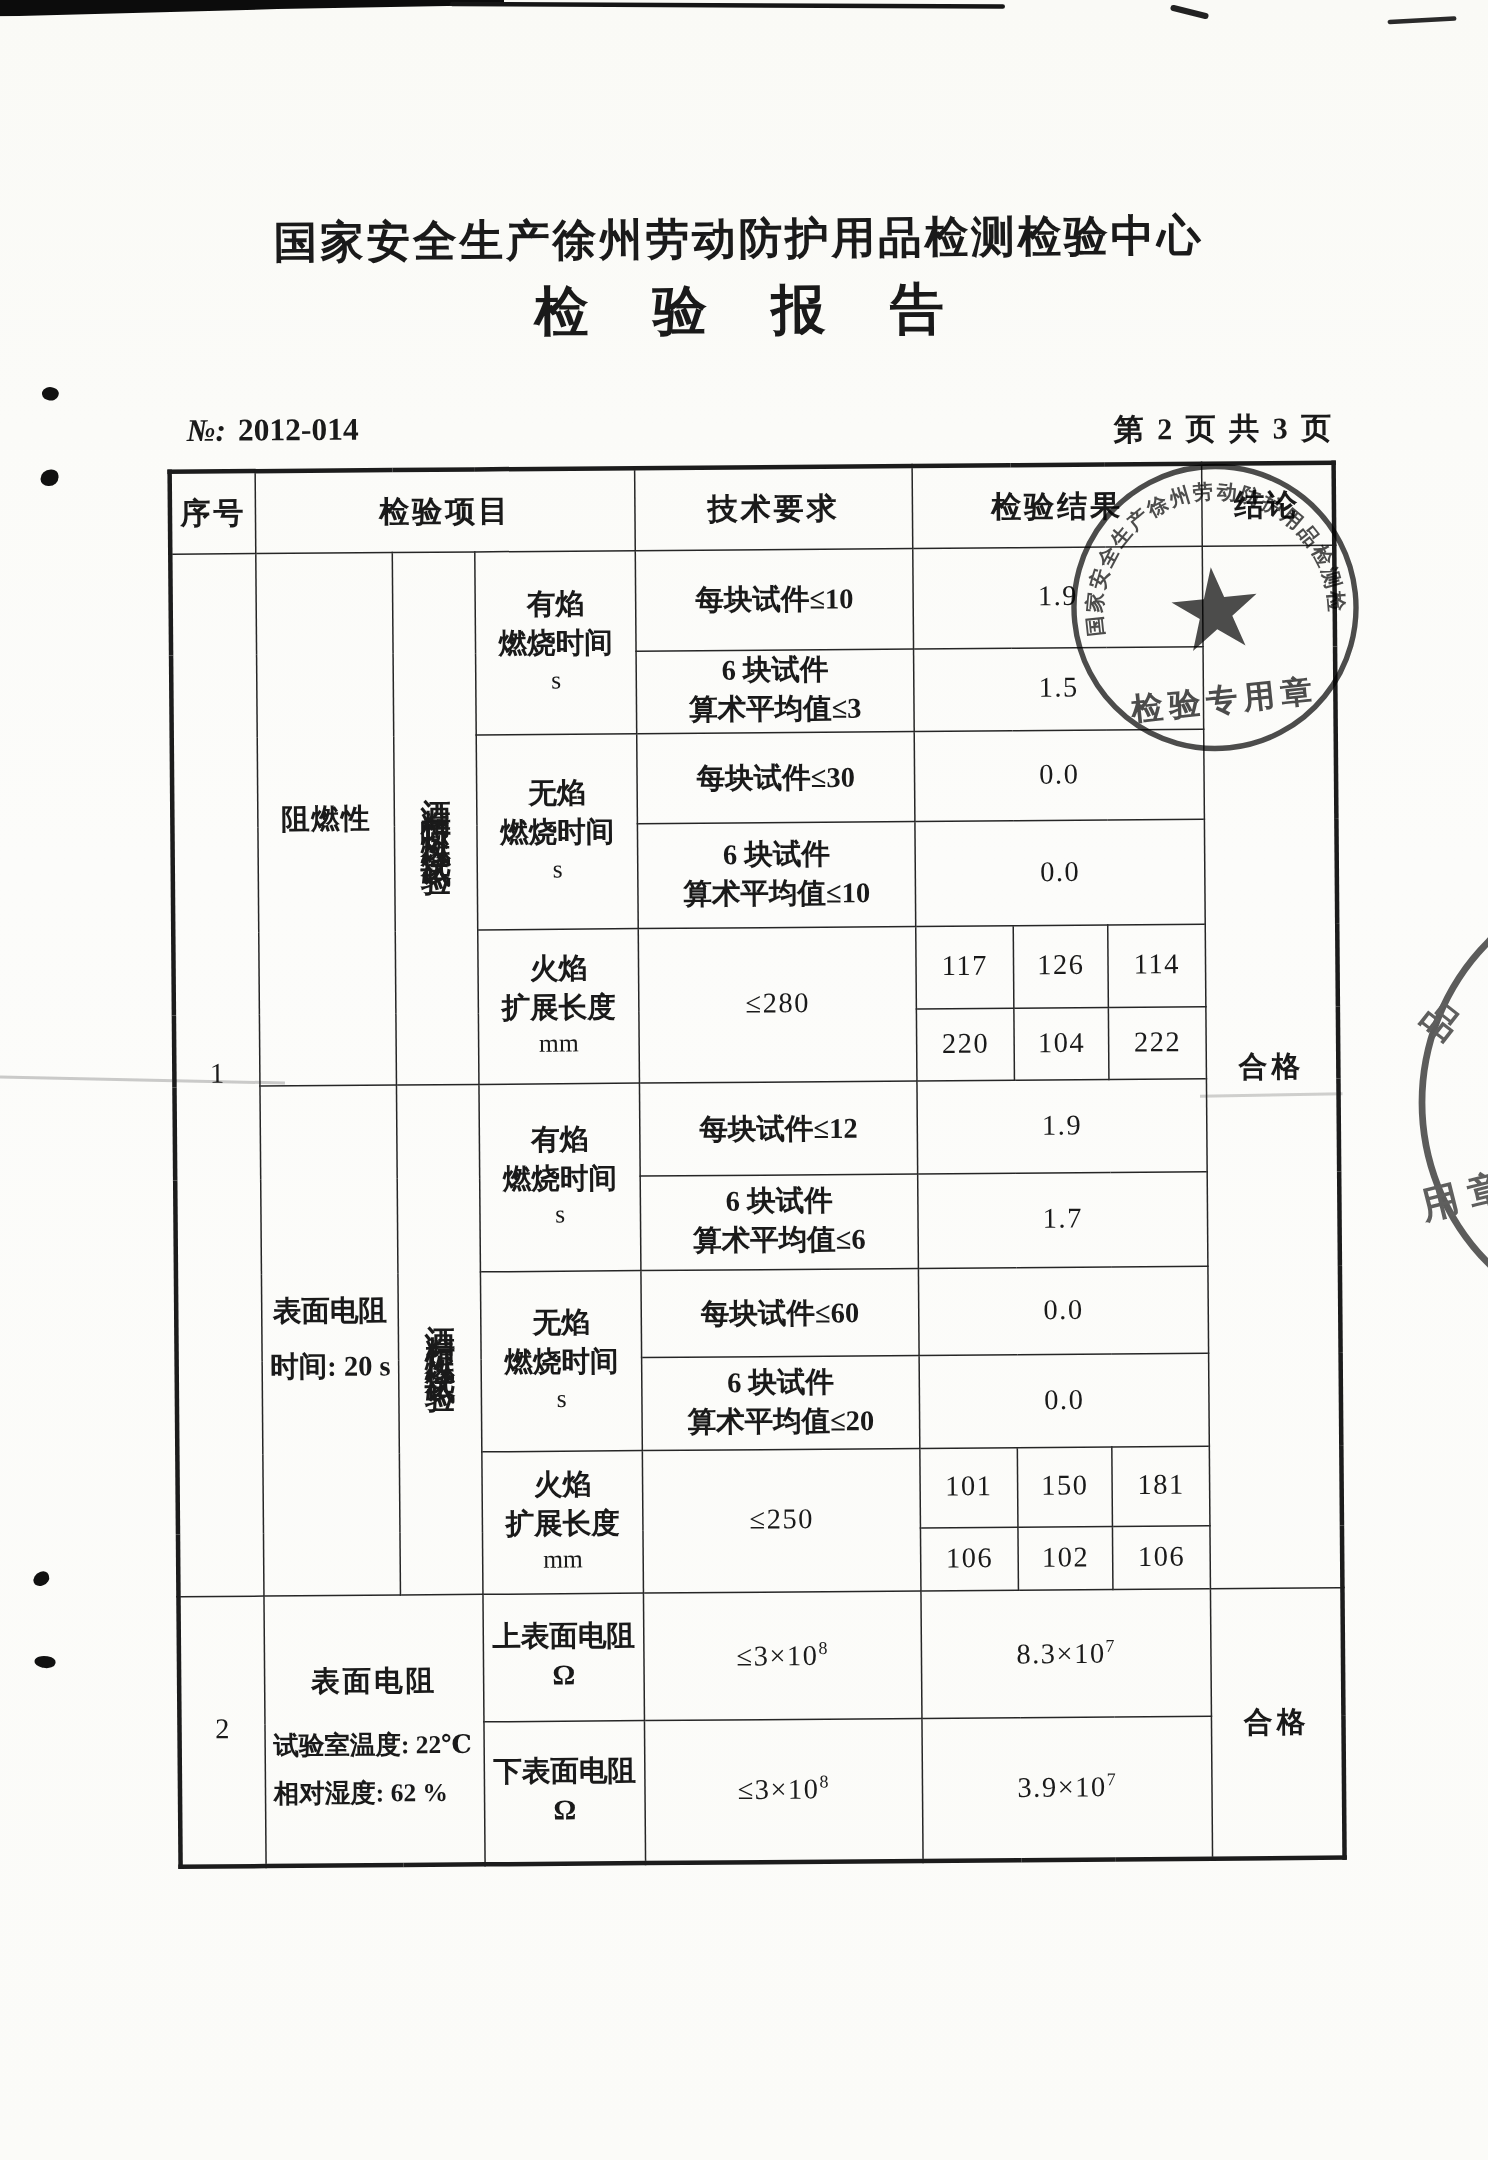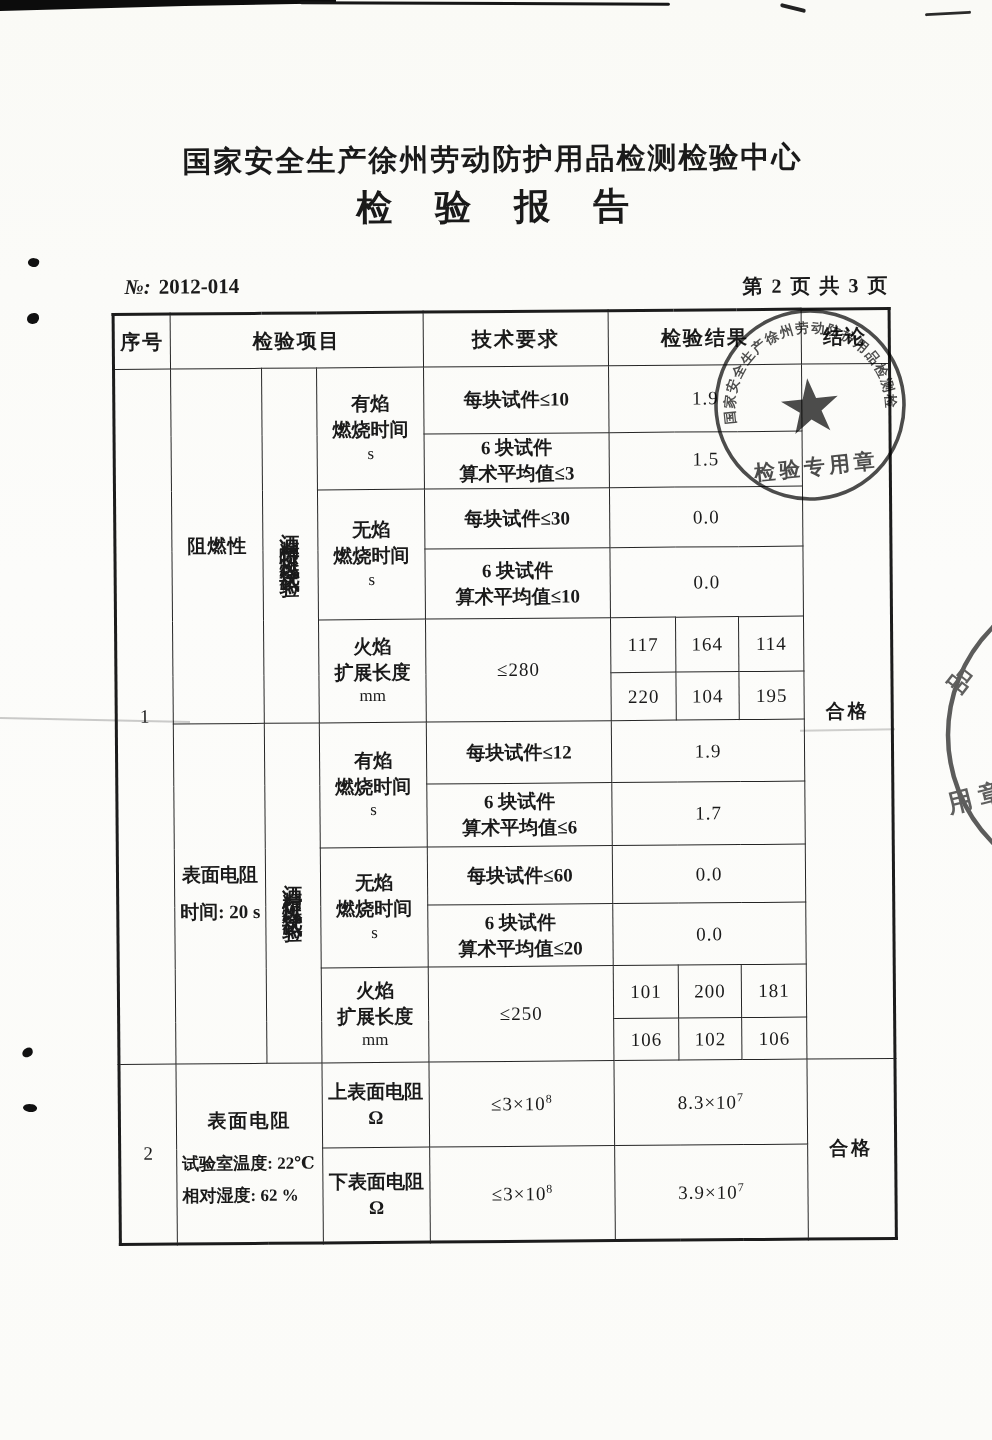"164" td.num { text: 164 -> 126 }
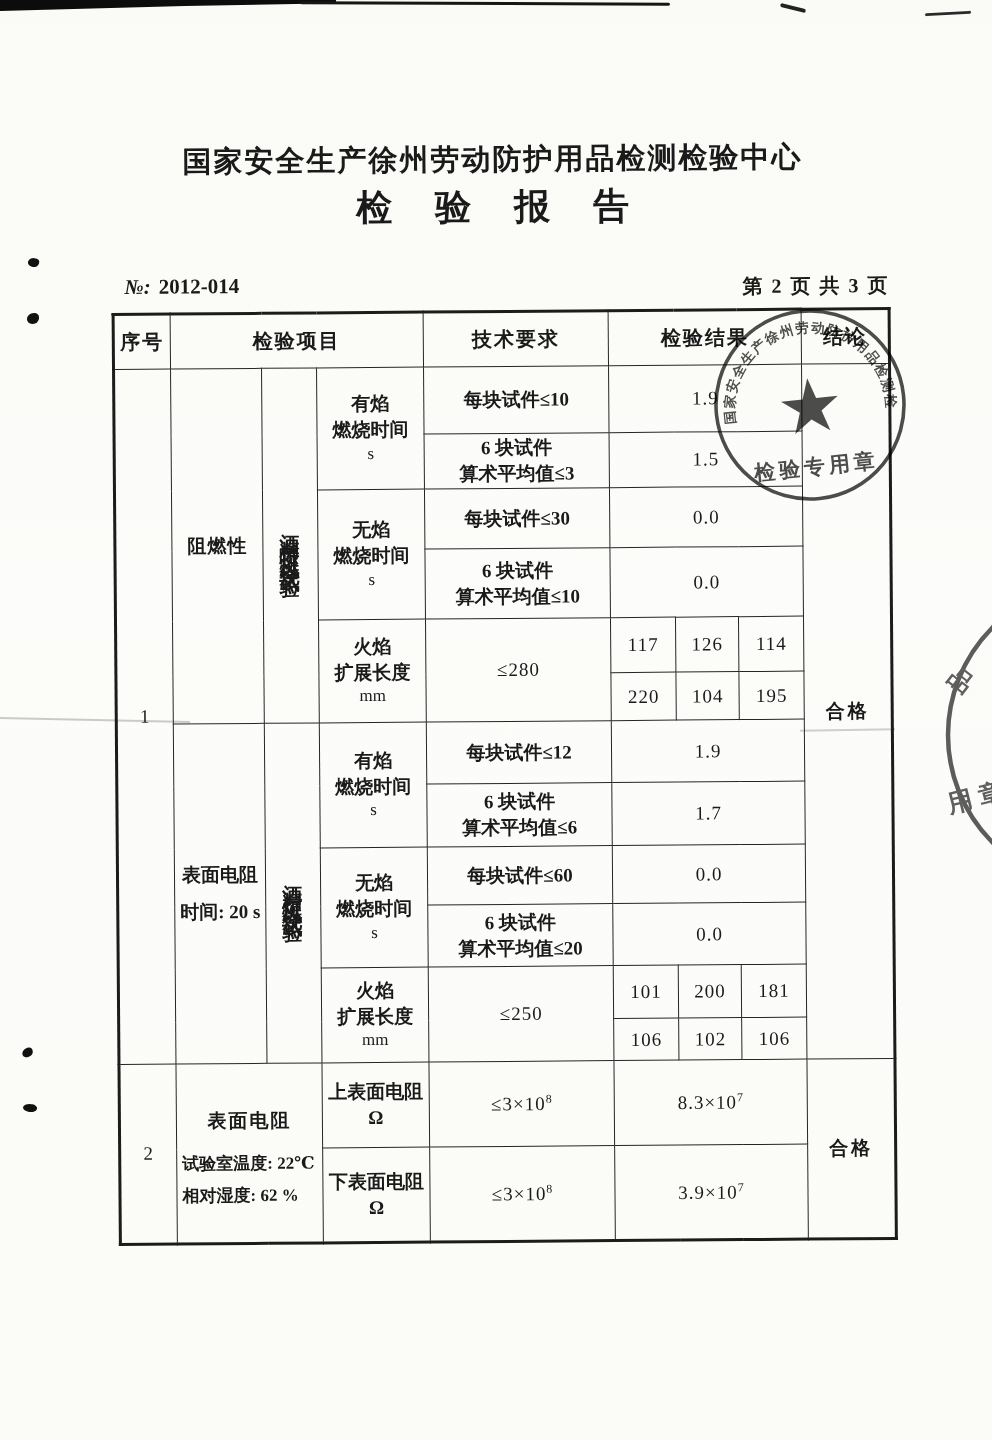"195" td.num { text: 195 -> 222 }
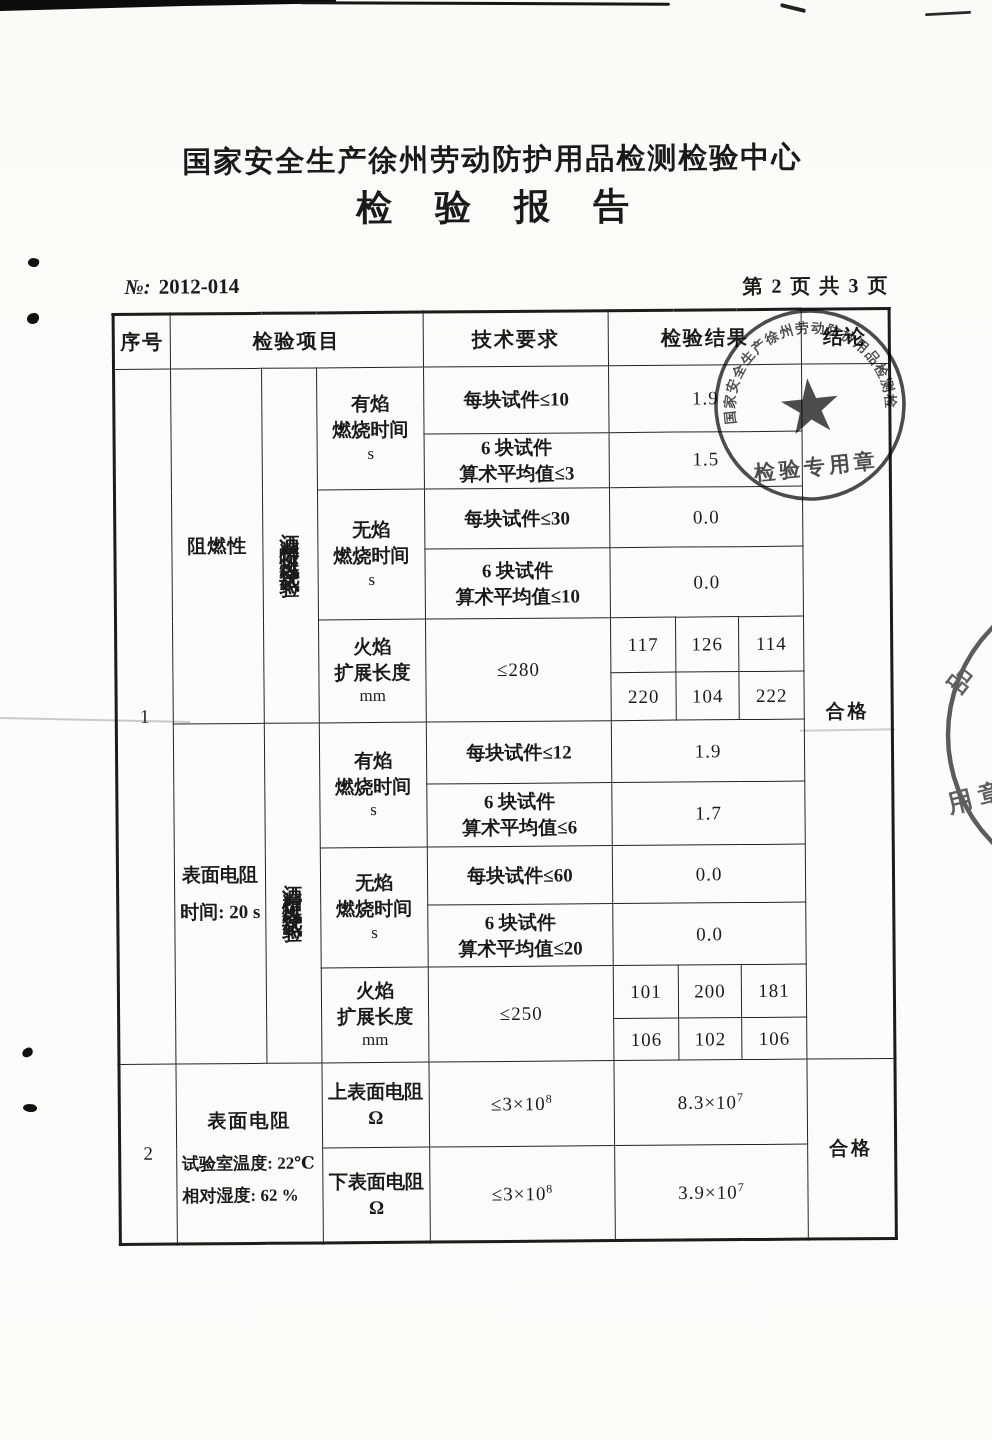"200" td.num { text: 200 -> 150 }
